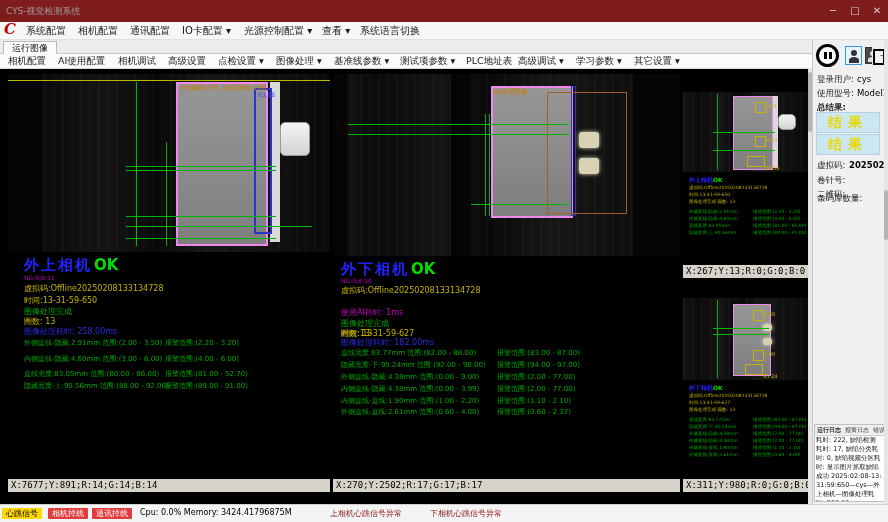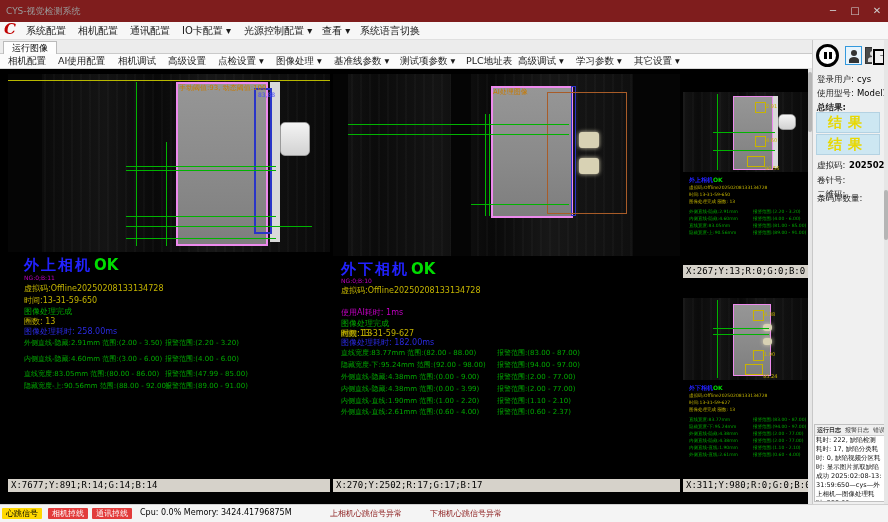"报警范围:(47.99 - 85.00)" span.acol { text: 47.99 - 85.00 -> 81.00 - 52.70 }
